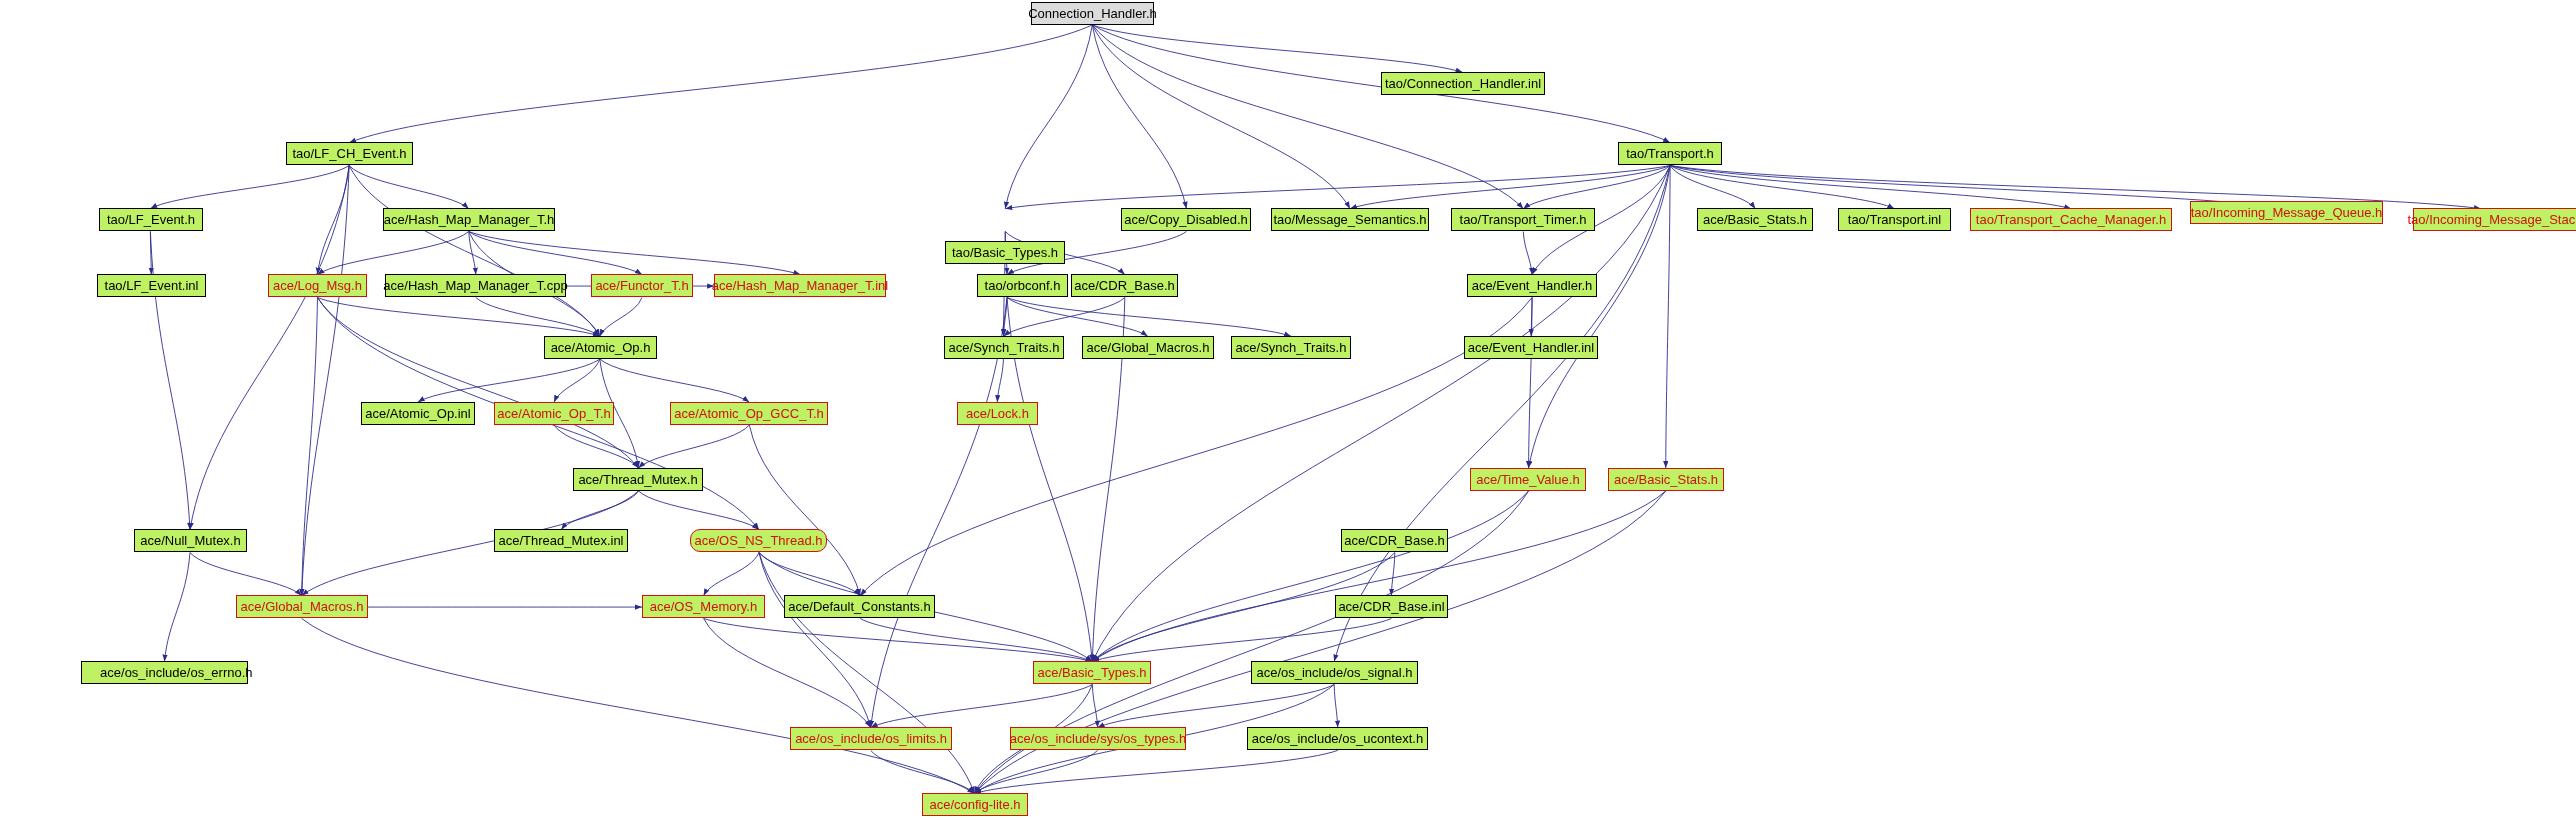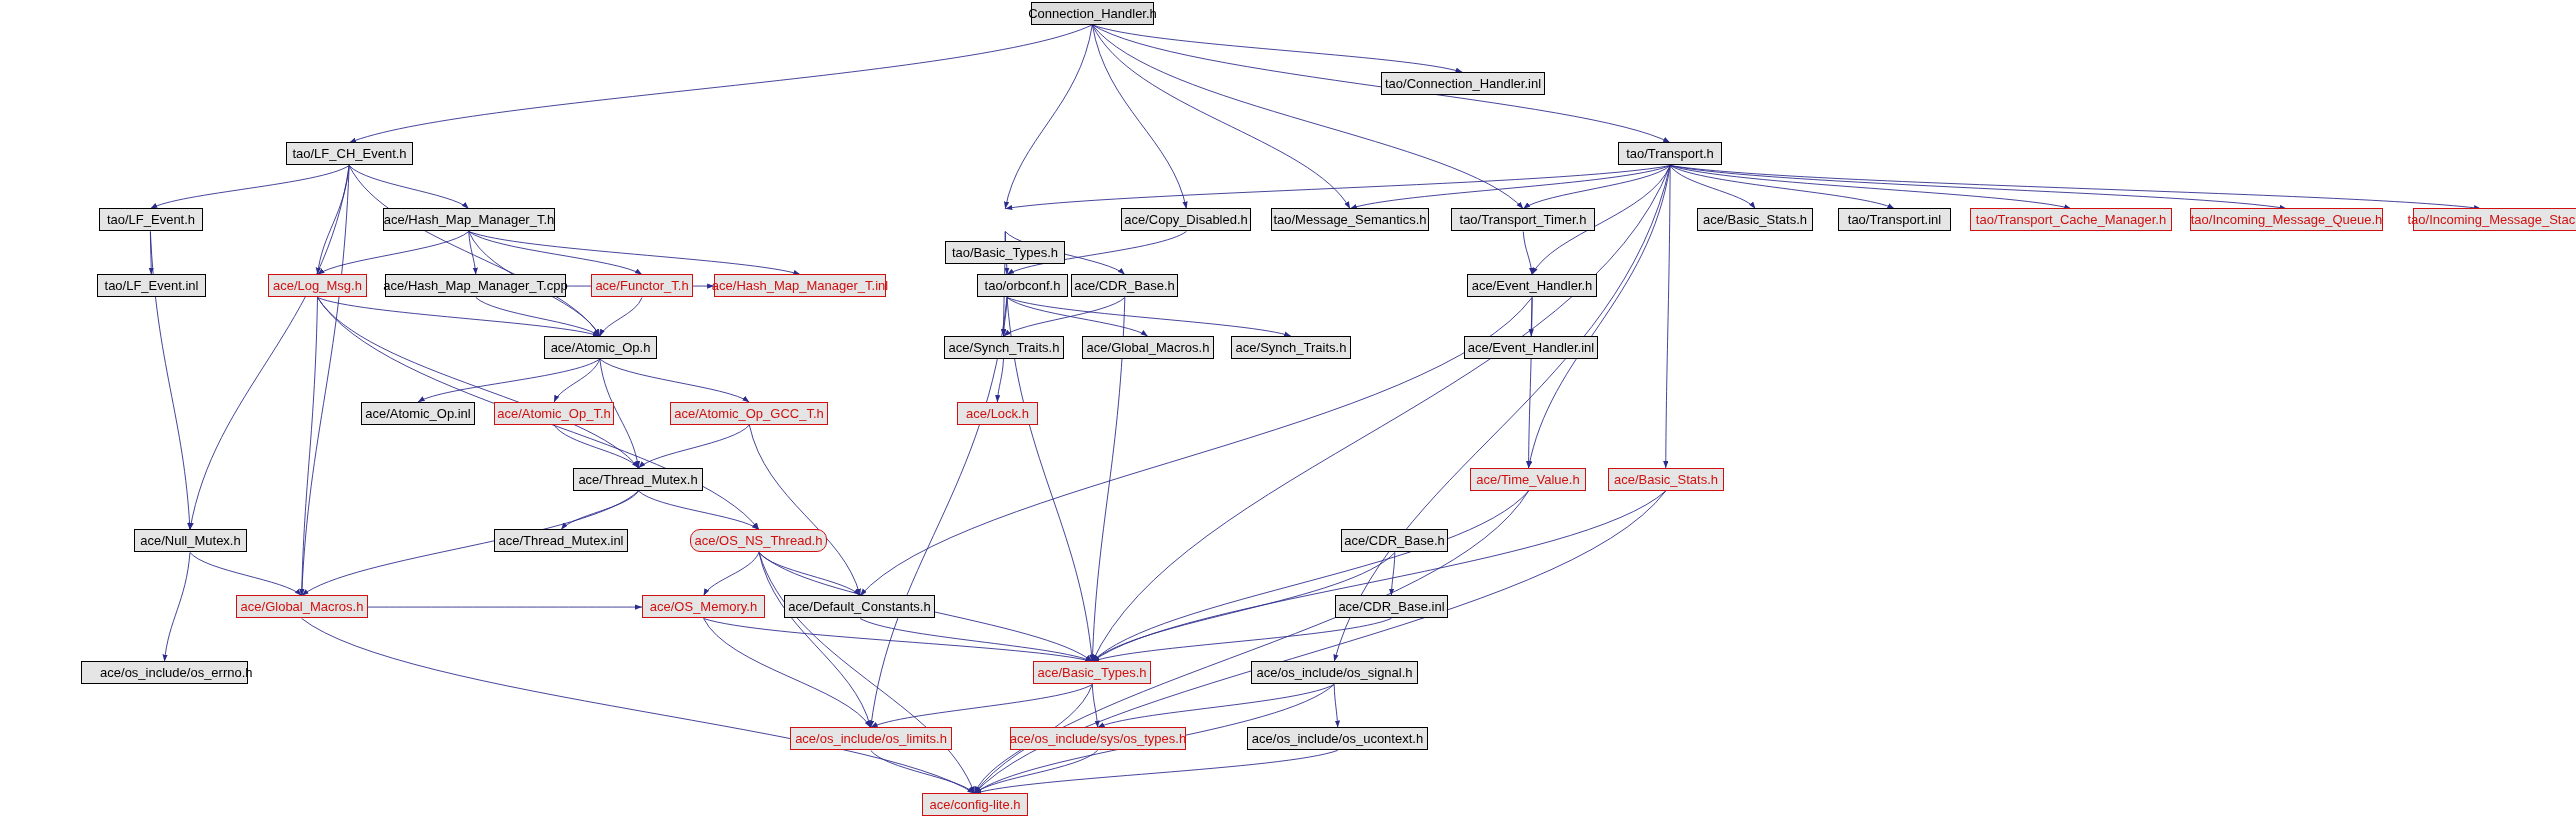"tao/Connection_Handler.inl" .node { background: #e5e5e5 -> #bef264 }
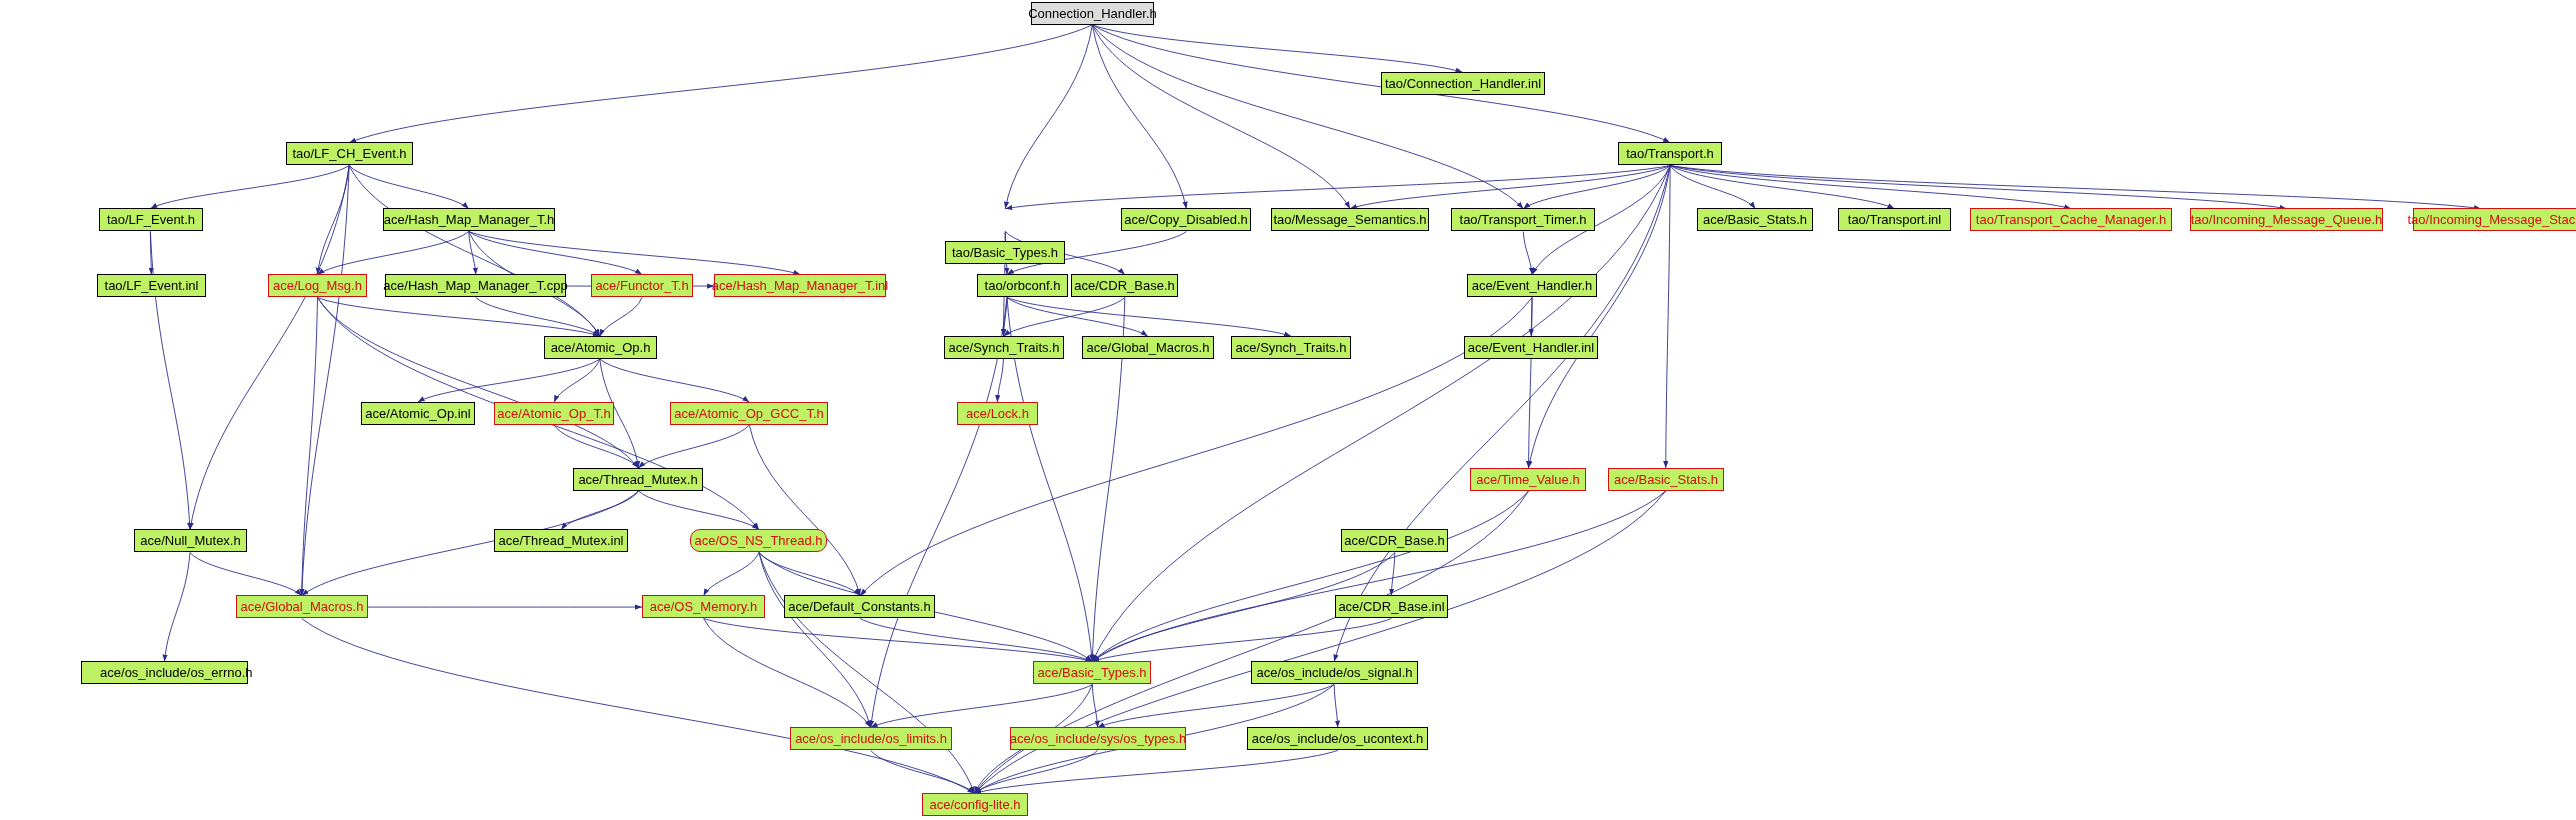"tao/Incoming_Message_Queue.h" div.node { top: 208px -> 201px }
